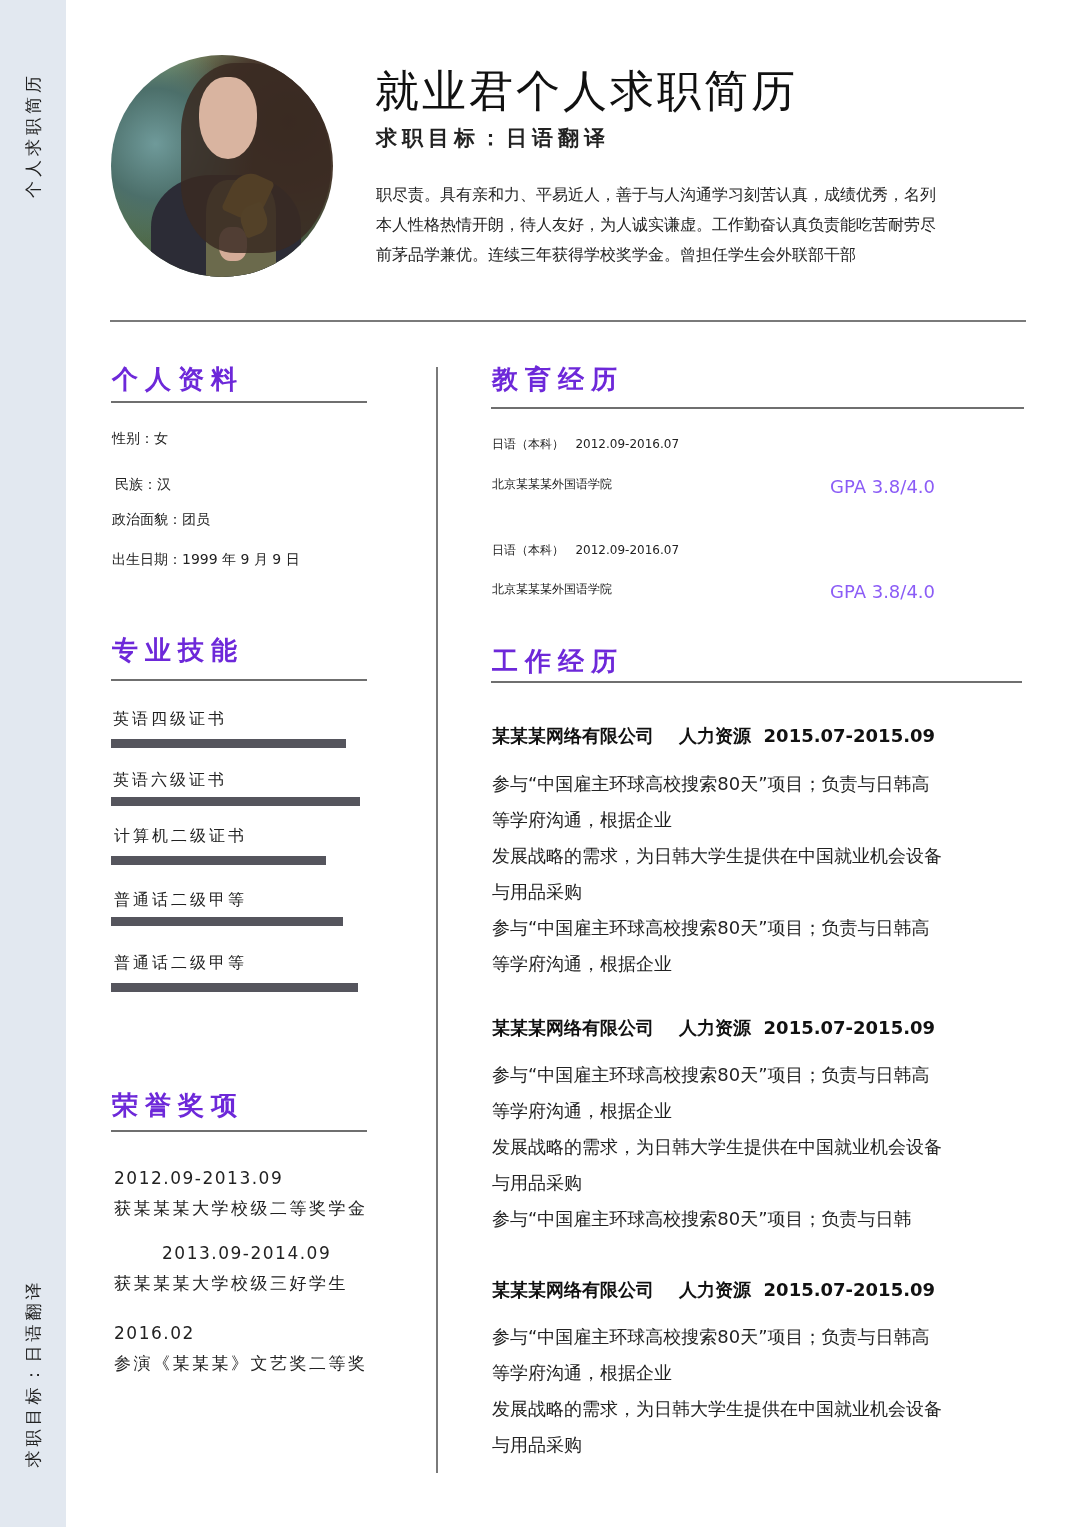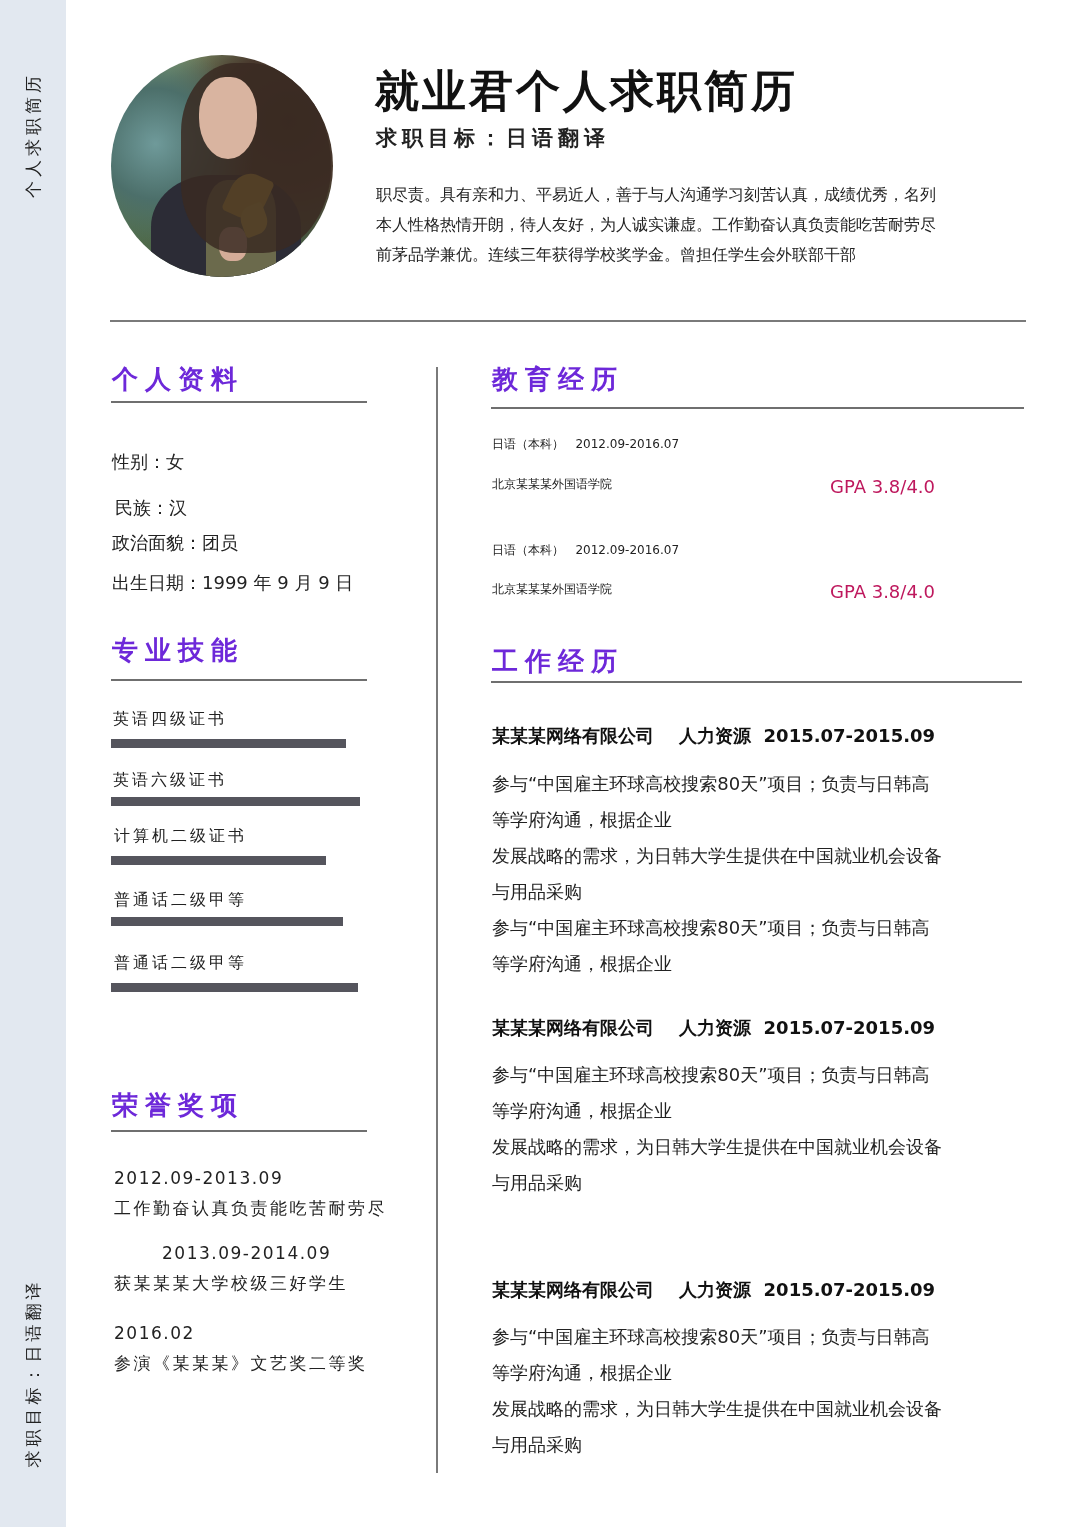"就业君个人求职简历" .title { font-weight: bold -> normal }
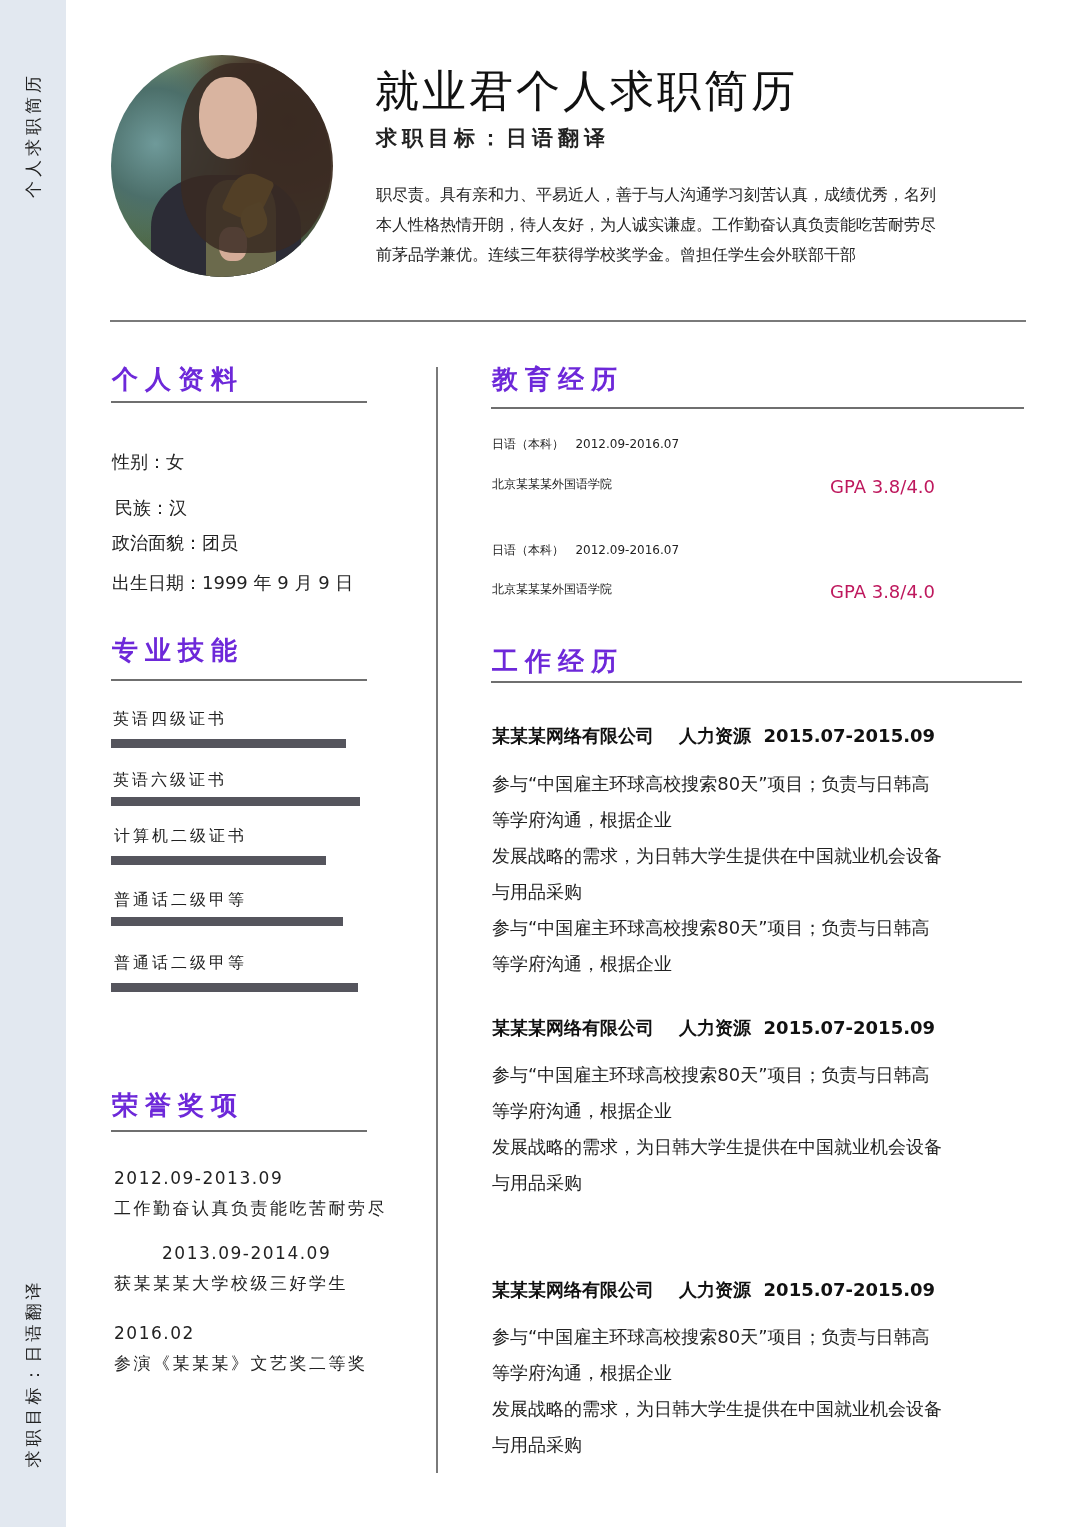"性别：女" .info-item { font-size: 18px -> 14px; margin-top: 20px -> none }
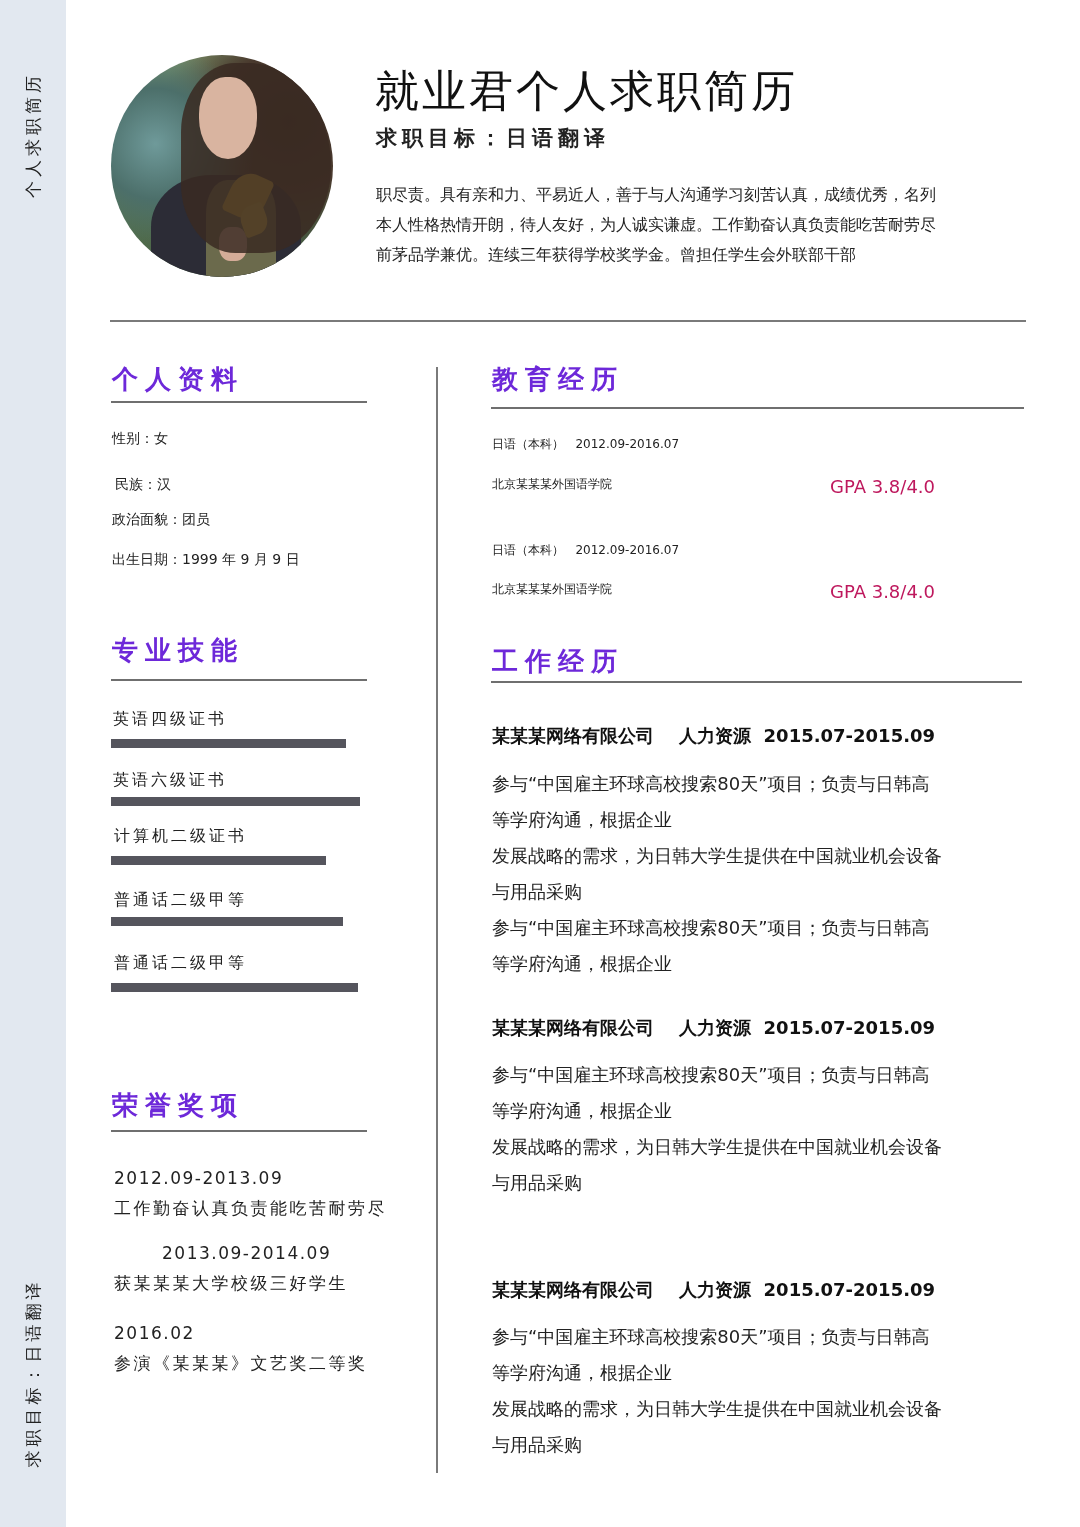"GPA 3.8/4.0" .edu-gpa { color: #be185d -> #8b5cf6 }
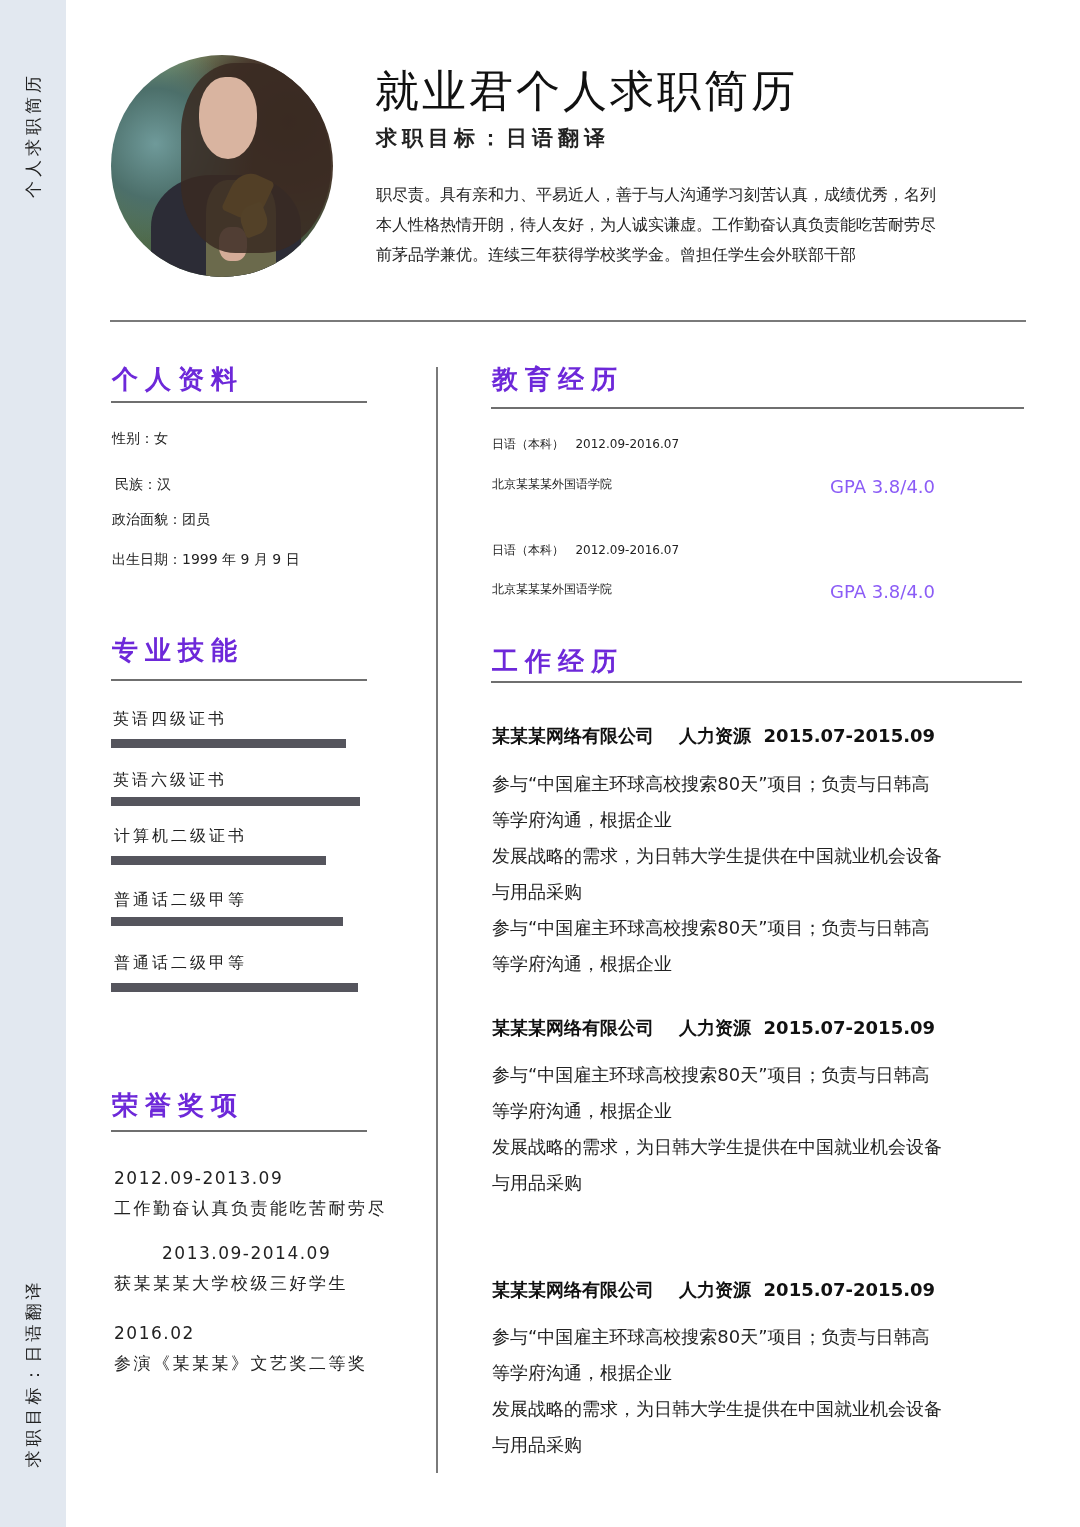"工作勤奋认真负责能吃苦耐劳尽" div.award-desc { text: 工作勤奋认真负责能吃苦耐劳尽 -> 获某某某大学校级二等奖学金 }
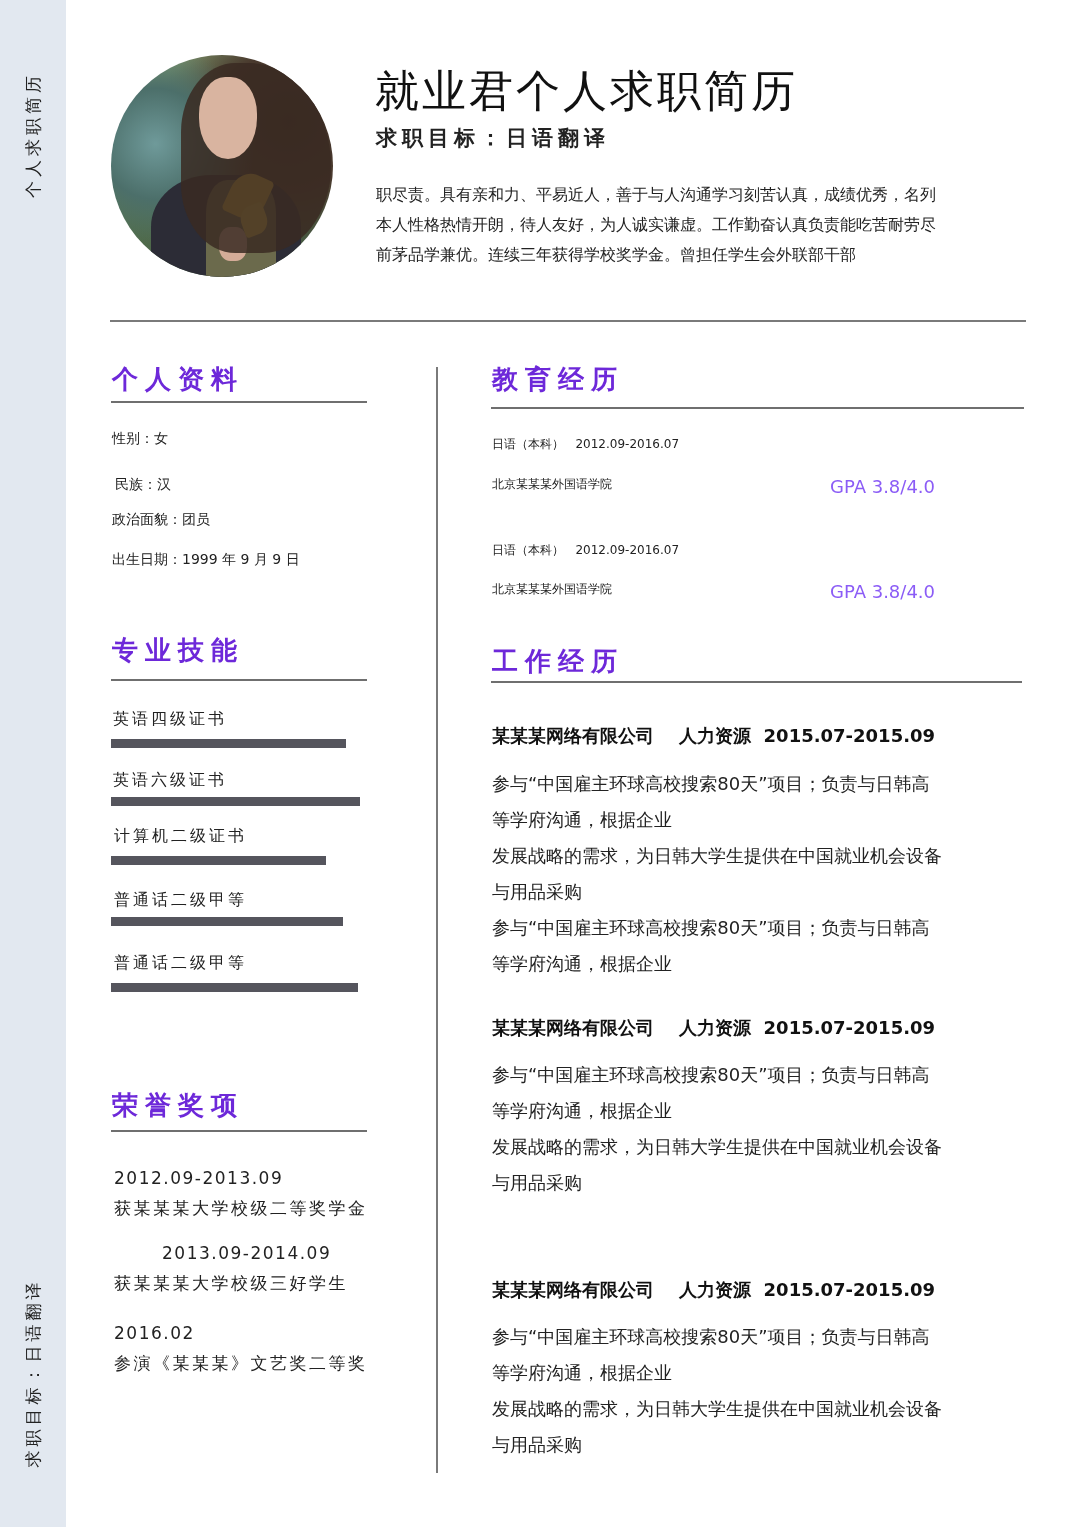"参与“中国雇主环球高校搜索80天”项目；负责与日韩" div { html: none -> <div>参与“中国雇主环球高校搜索80天”项目；负责与日韩</div> }
